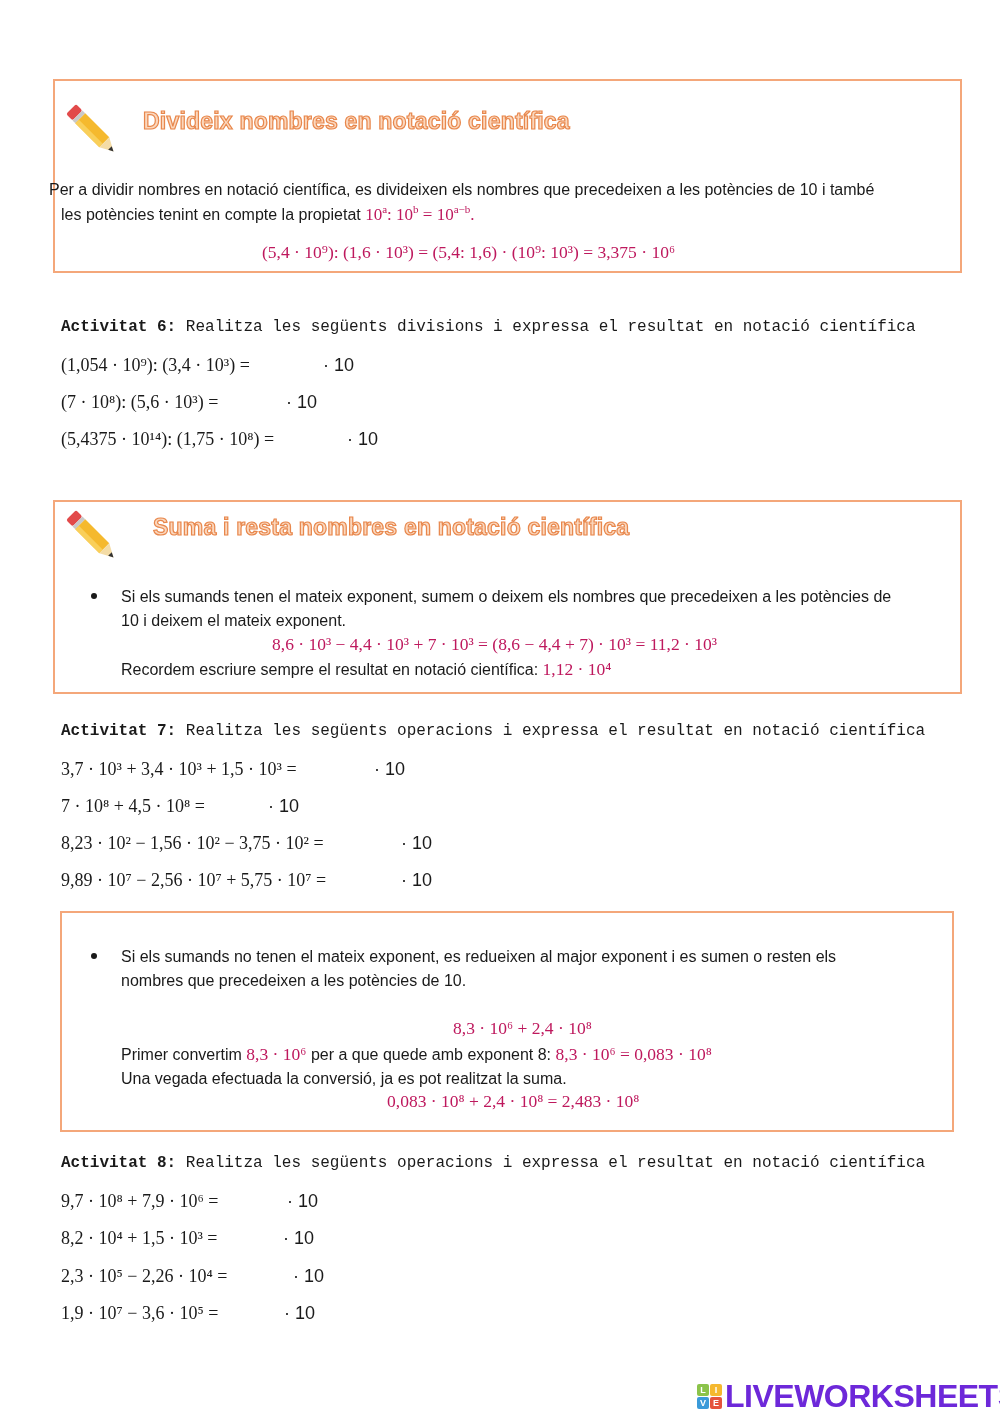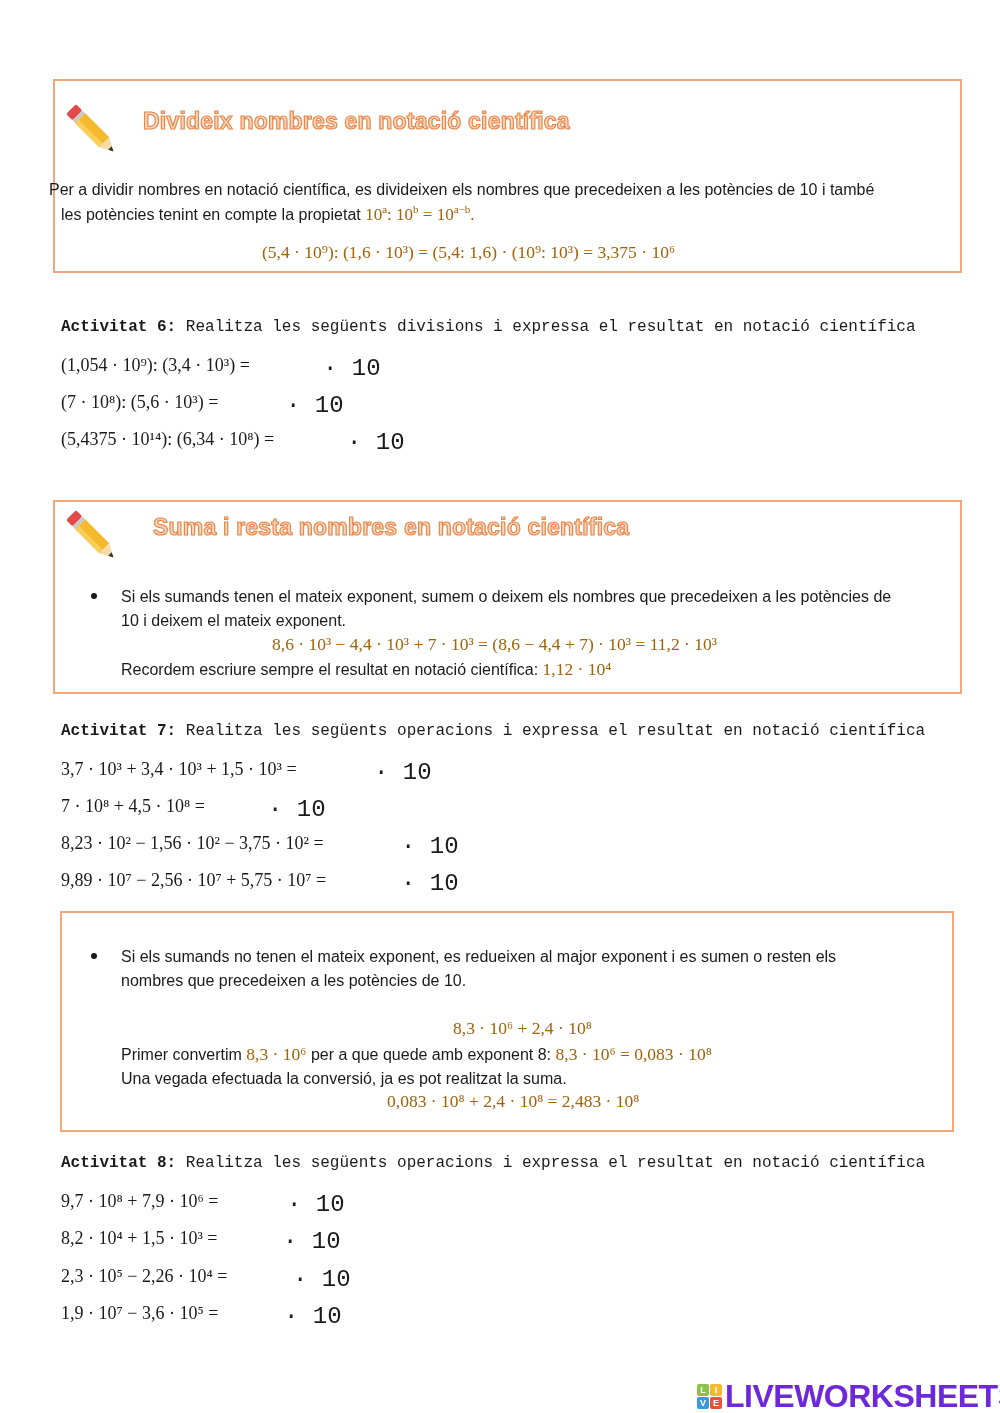"10a: 10b = 10a−b." .math { color: #a16207 -> #be185d }
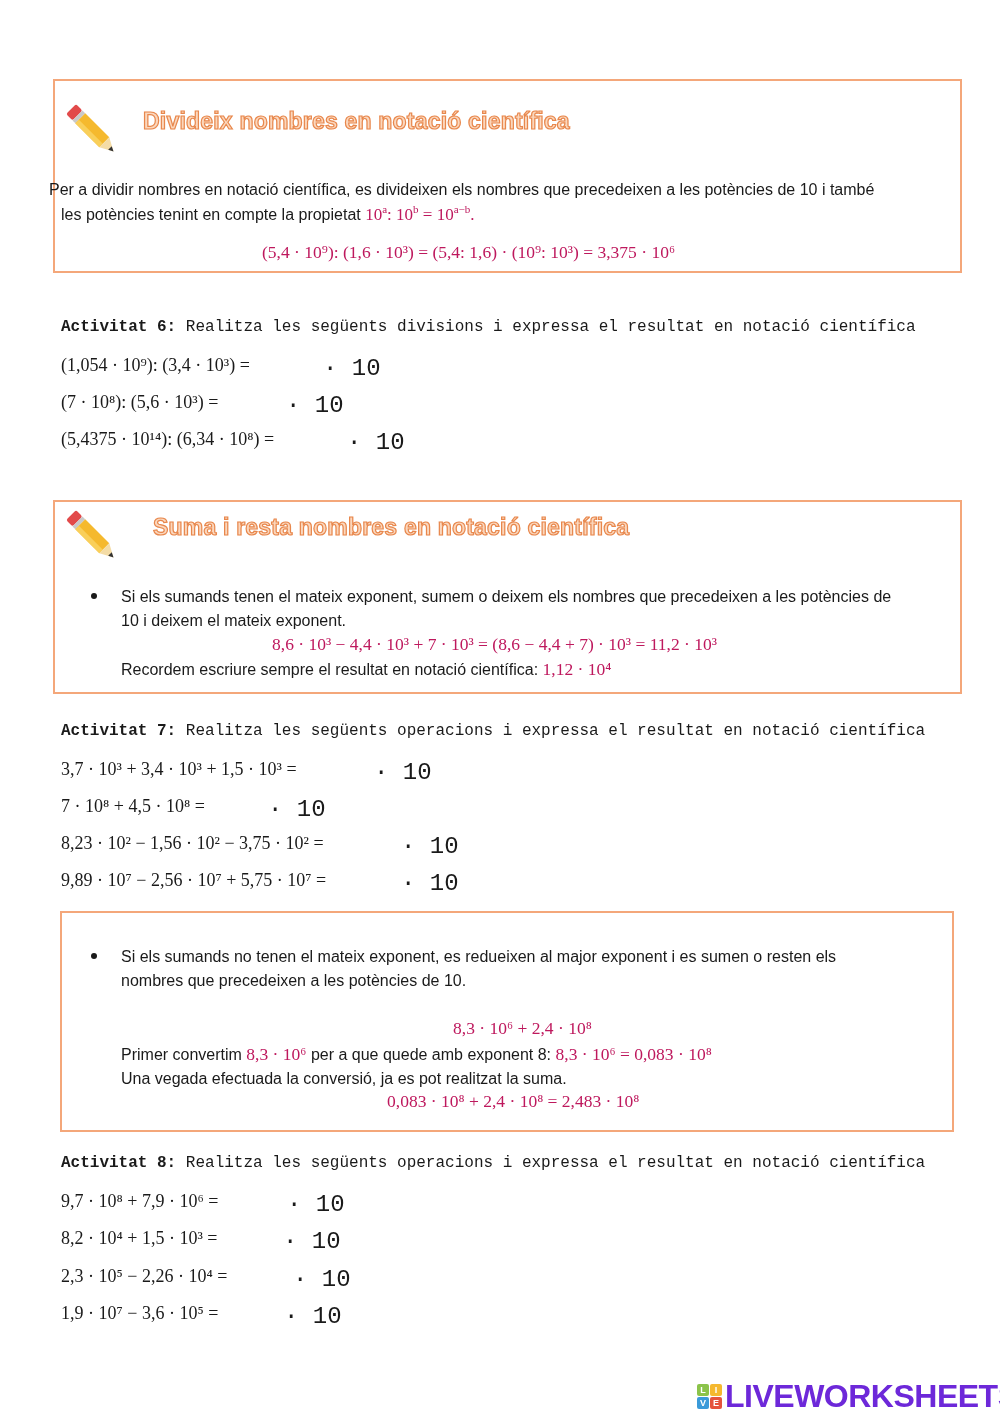"· 10" .answer { font-family: Liberation Mono, monospace -> Liberation Sans, sans-serif; font-size: 24px -> 18px }
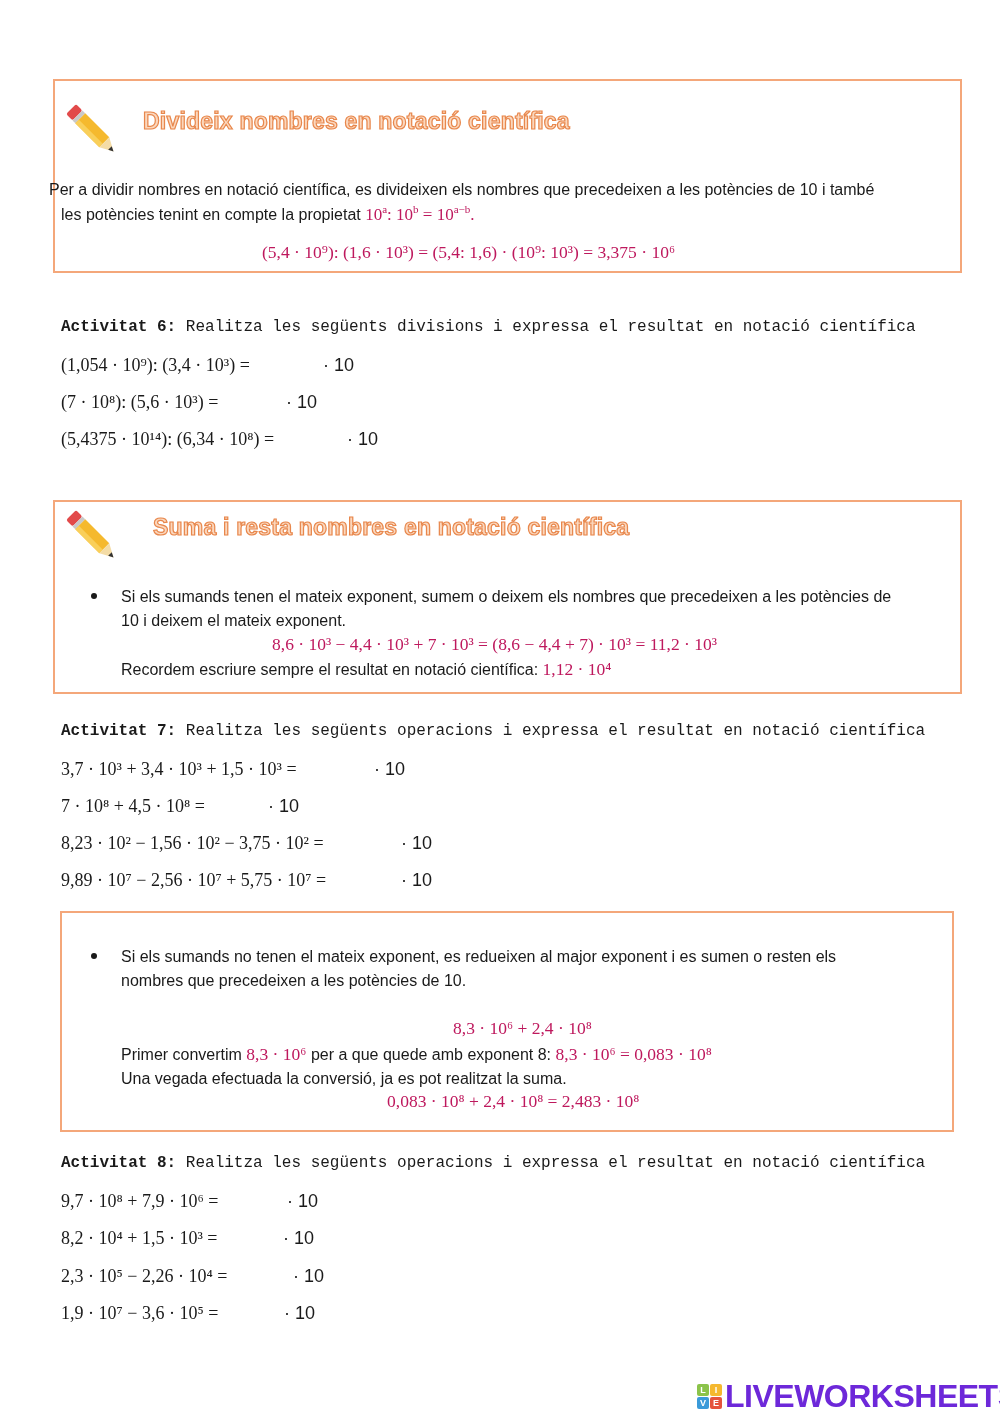"(5,4375 · 10¹⁴): (6,34 ·" div.row { text: 6,34 -> 1,75 }
